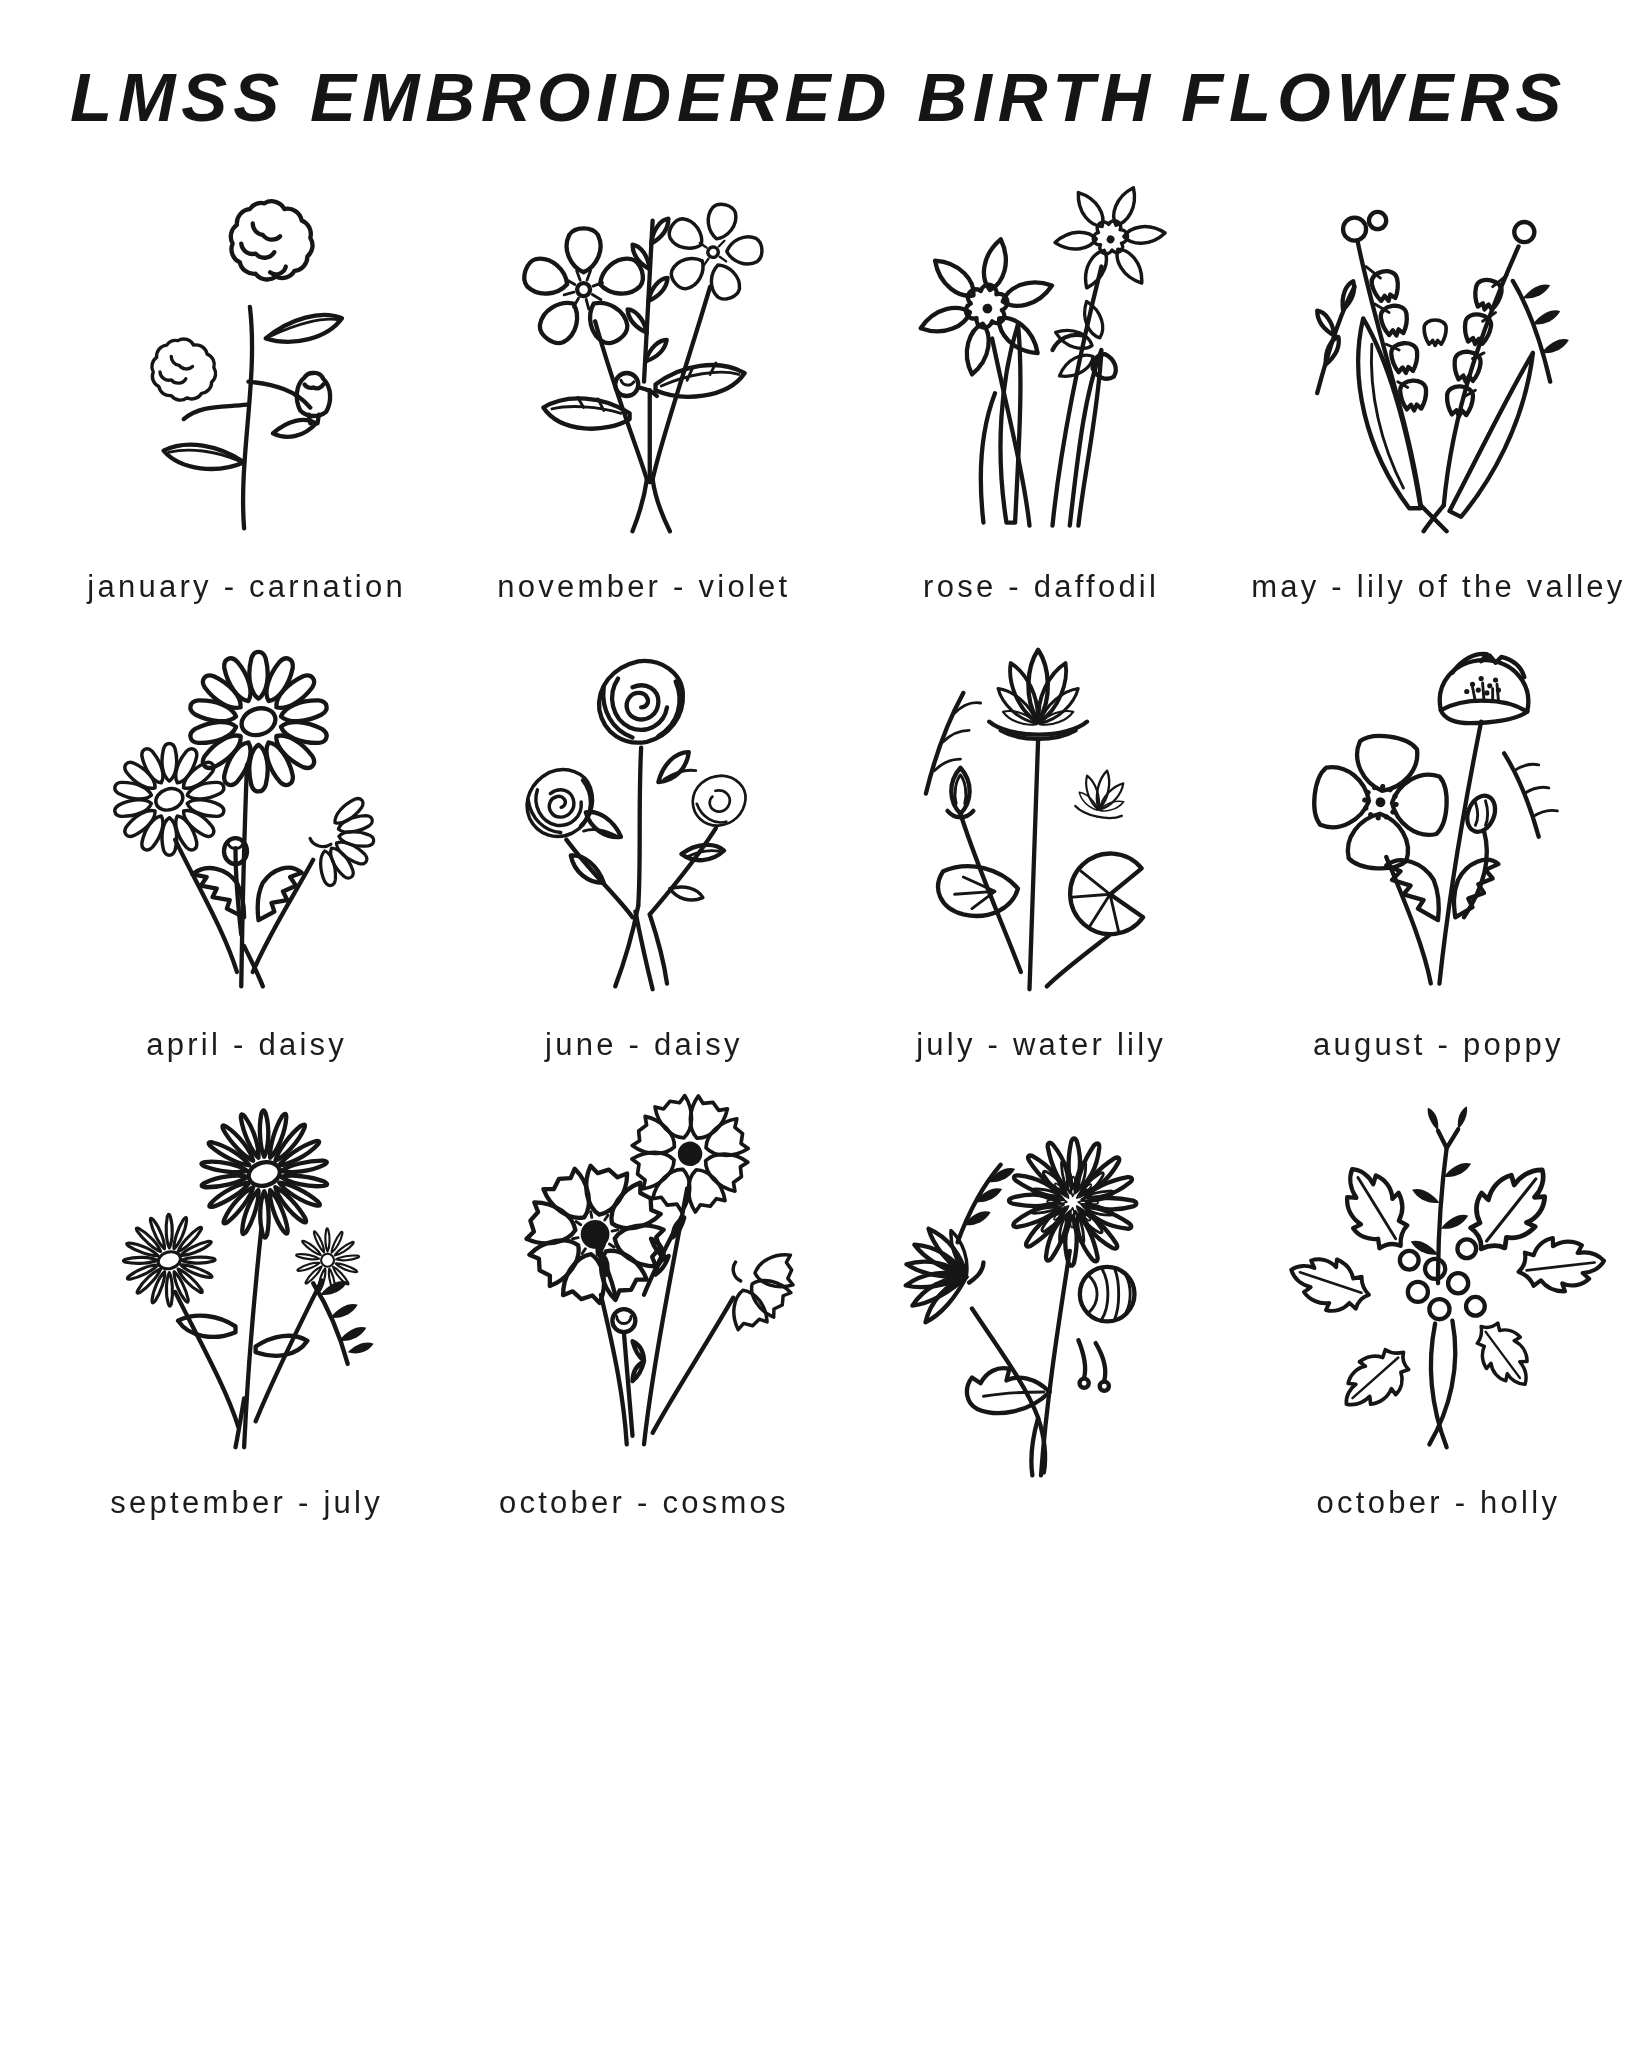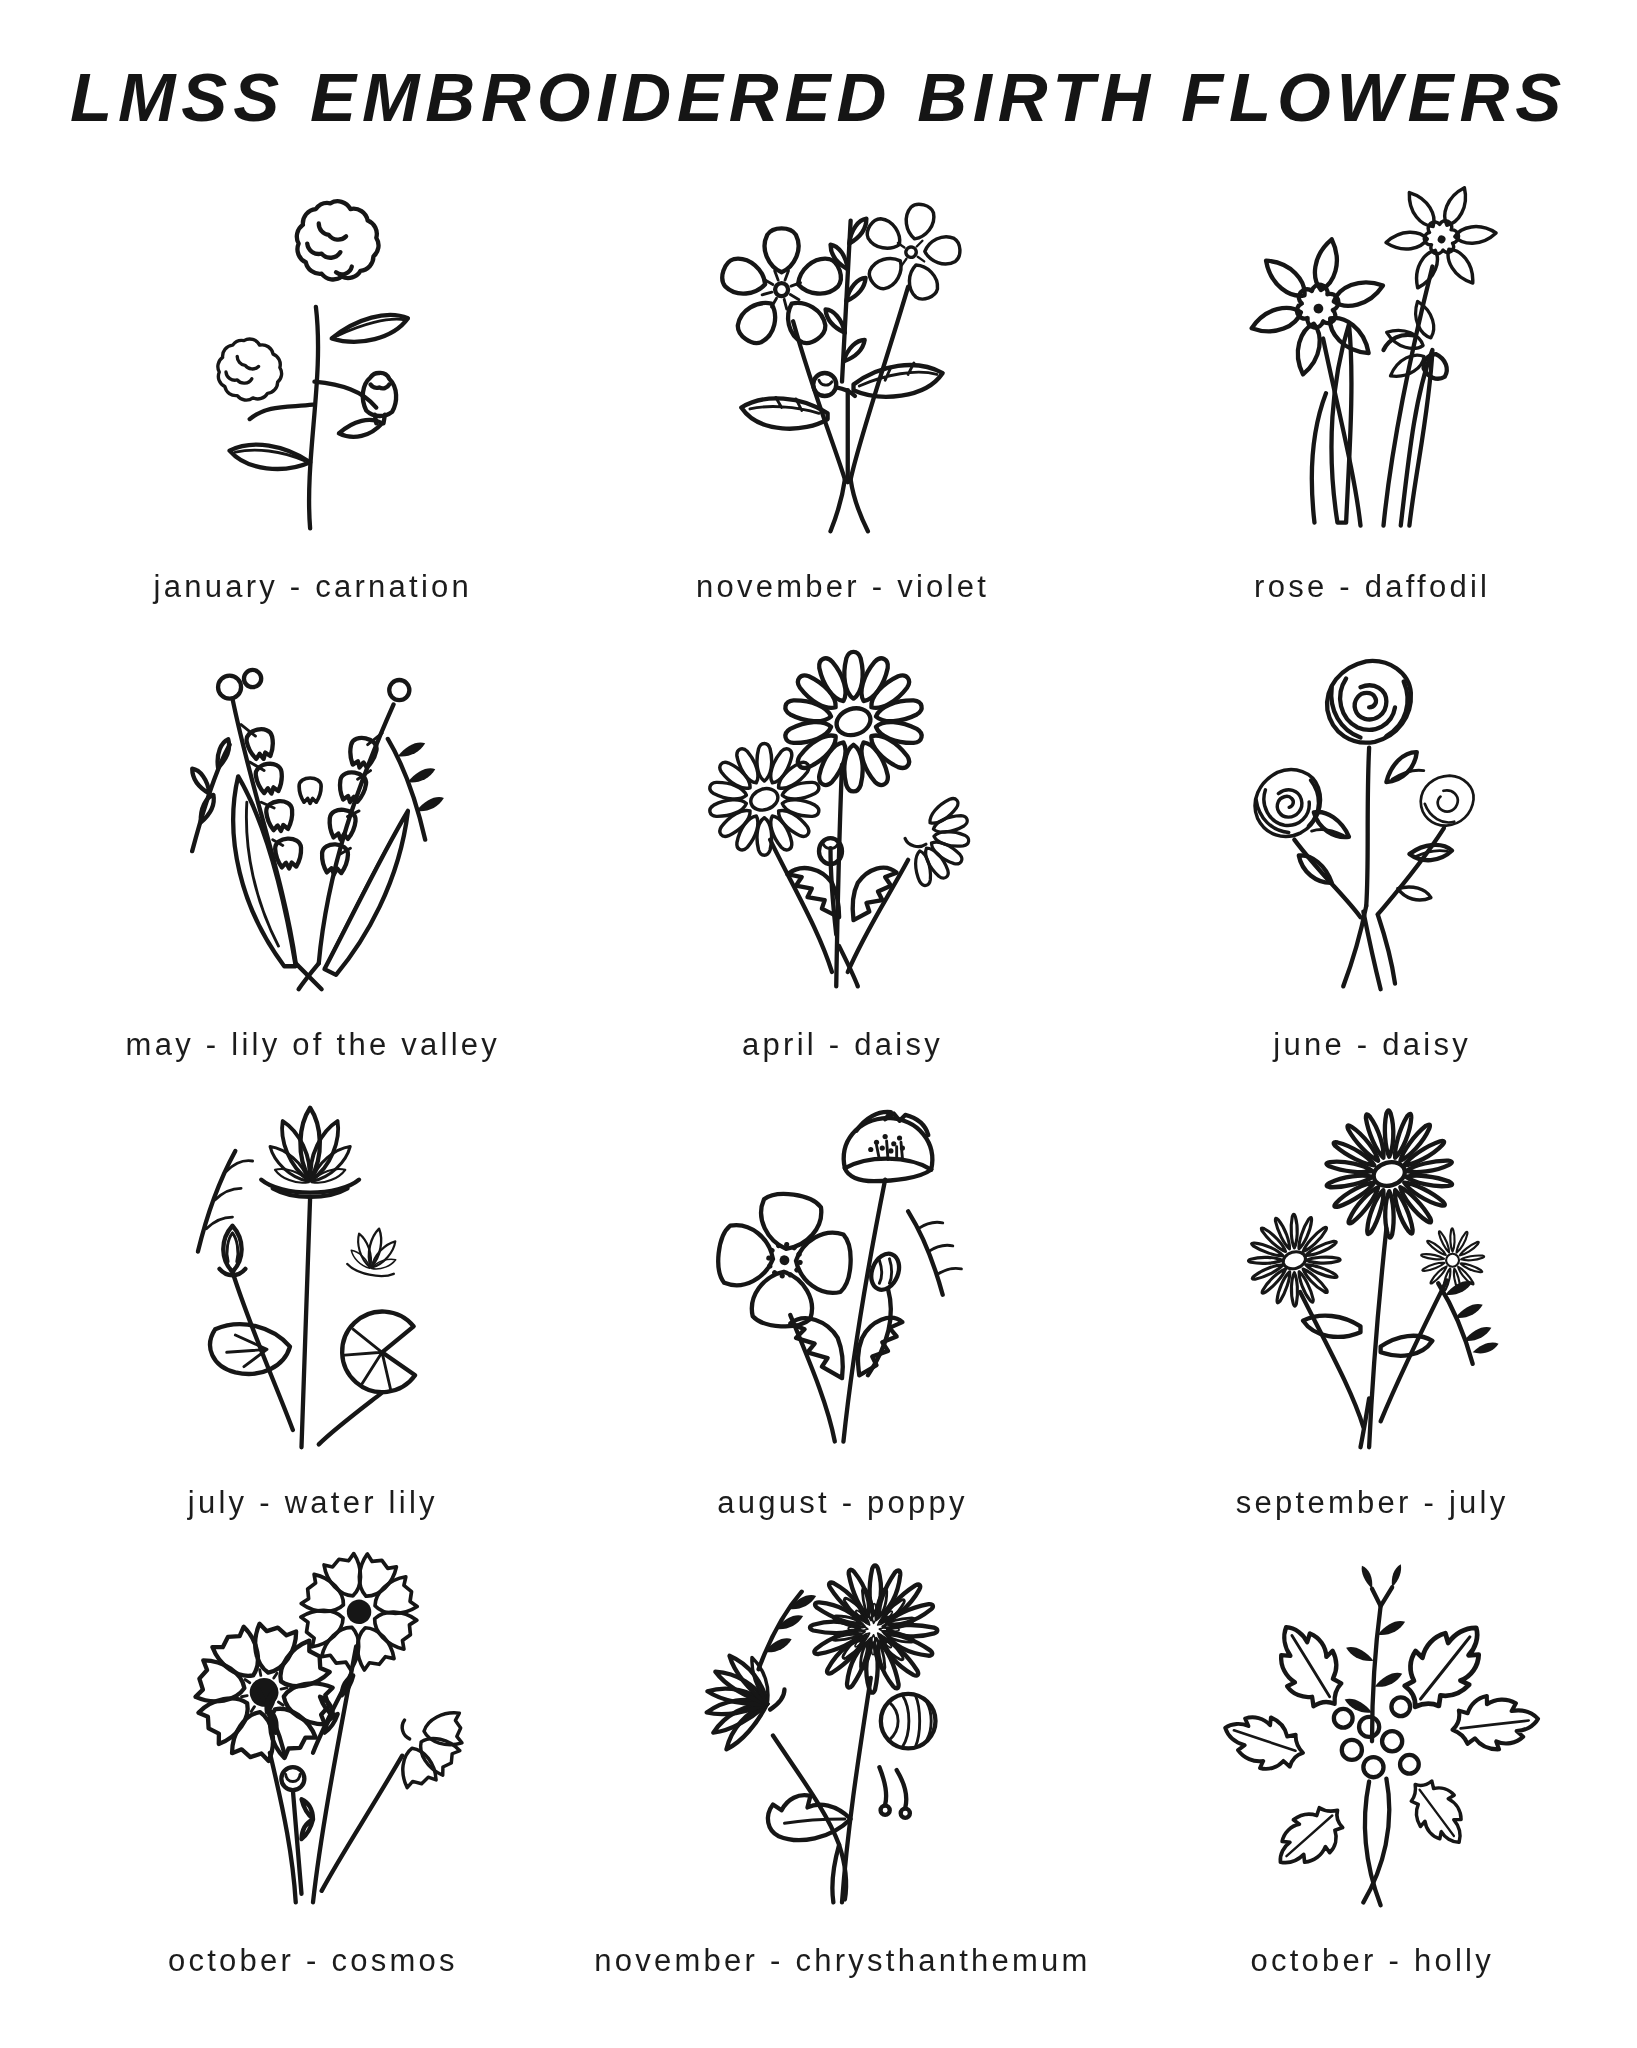"january - carnation" .grid { grid-template-columns: repeat(3,1fr) -> repeat(4,1fr) }
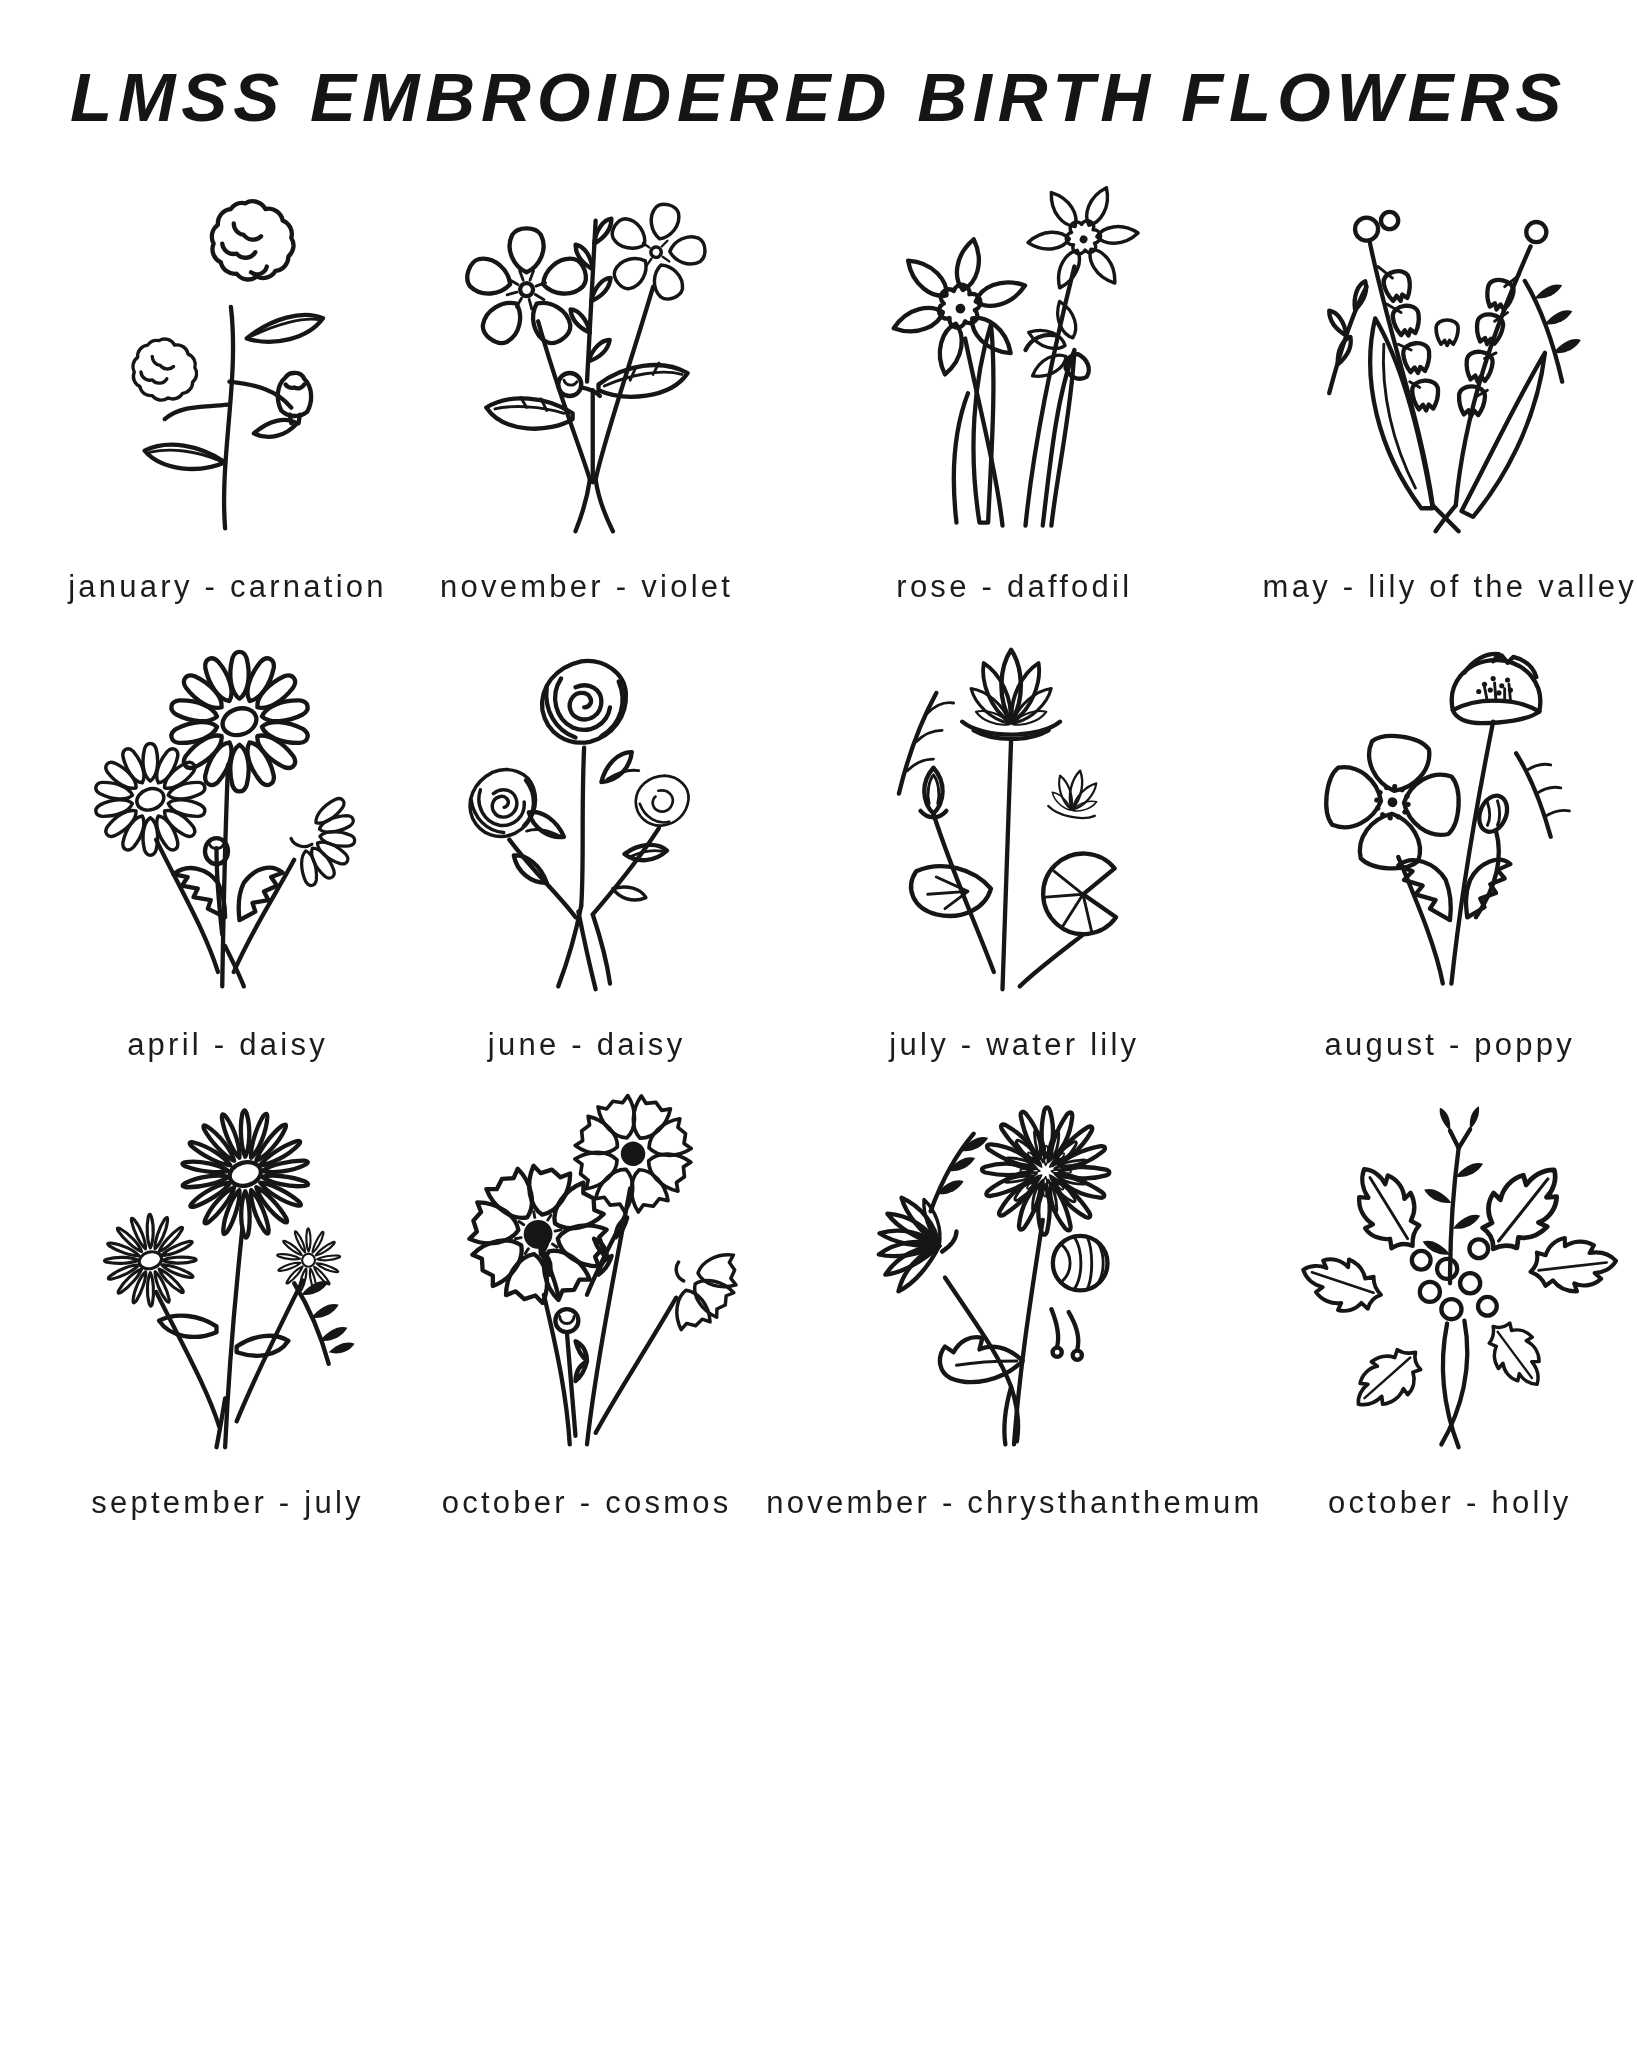"november - chrysthanthemum" div.flower-label { html: <div>november - chrysthanthemum</div> -> none }
